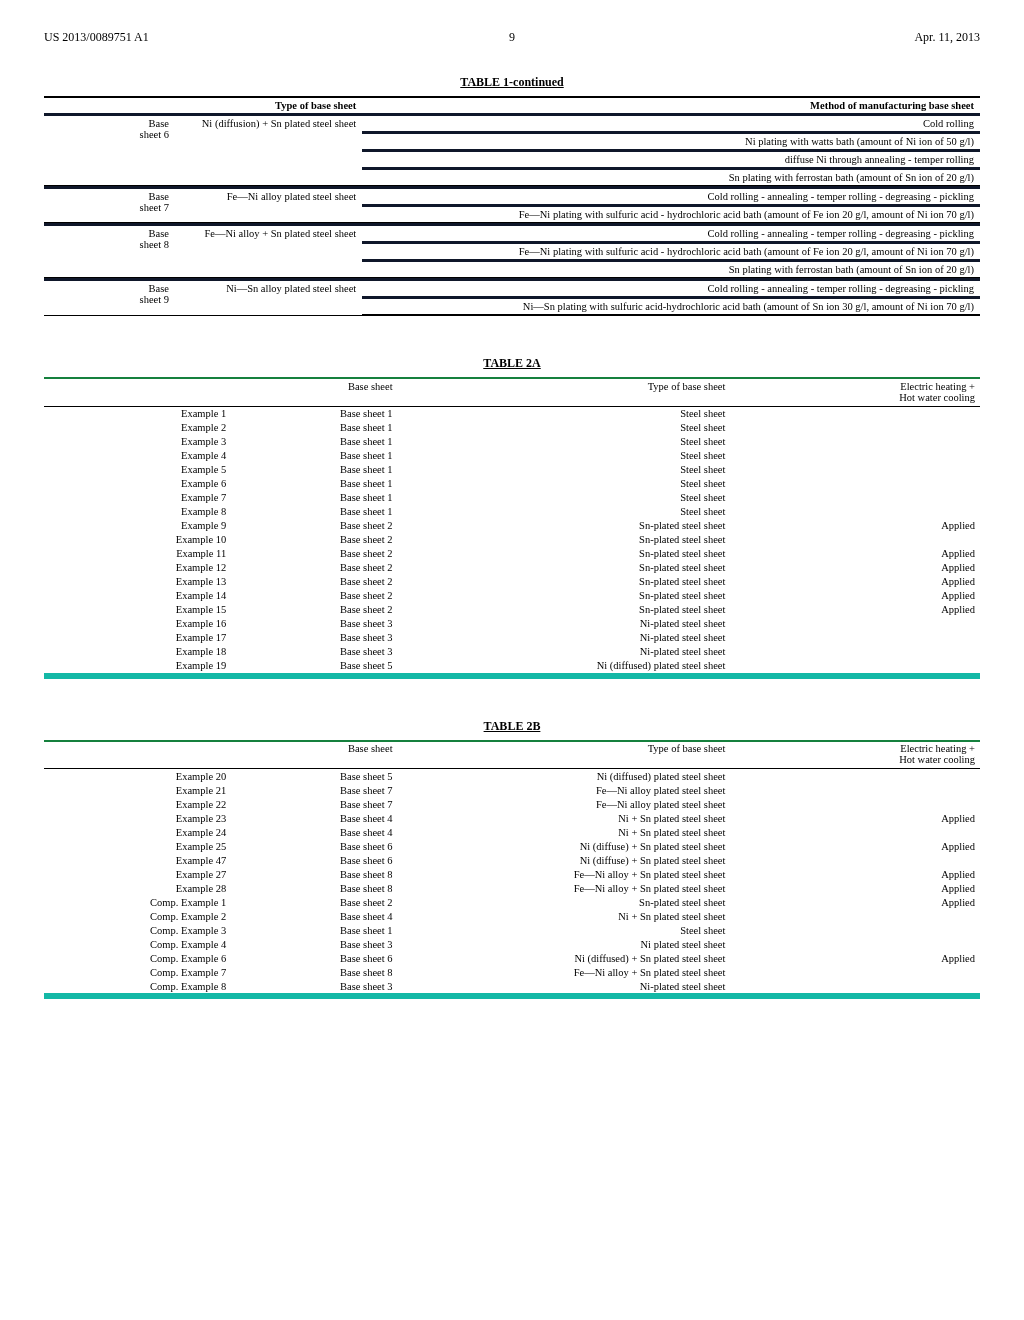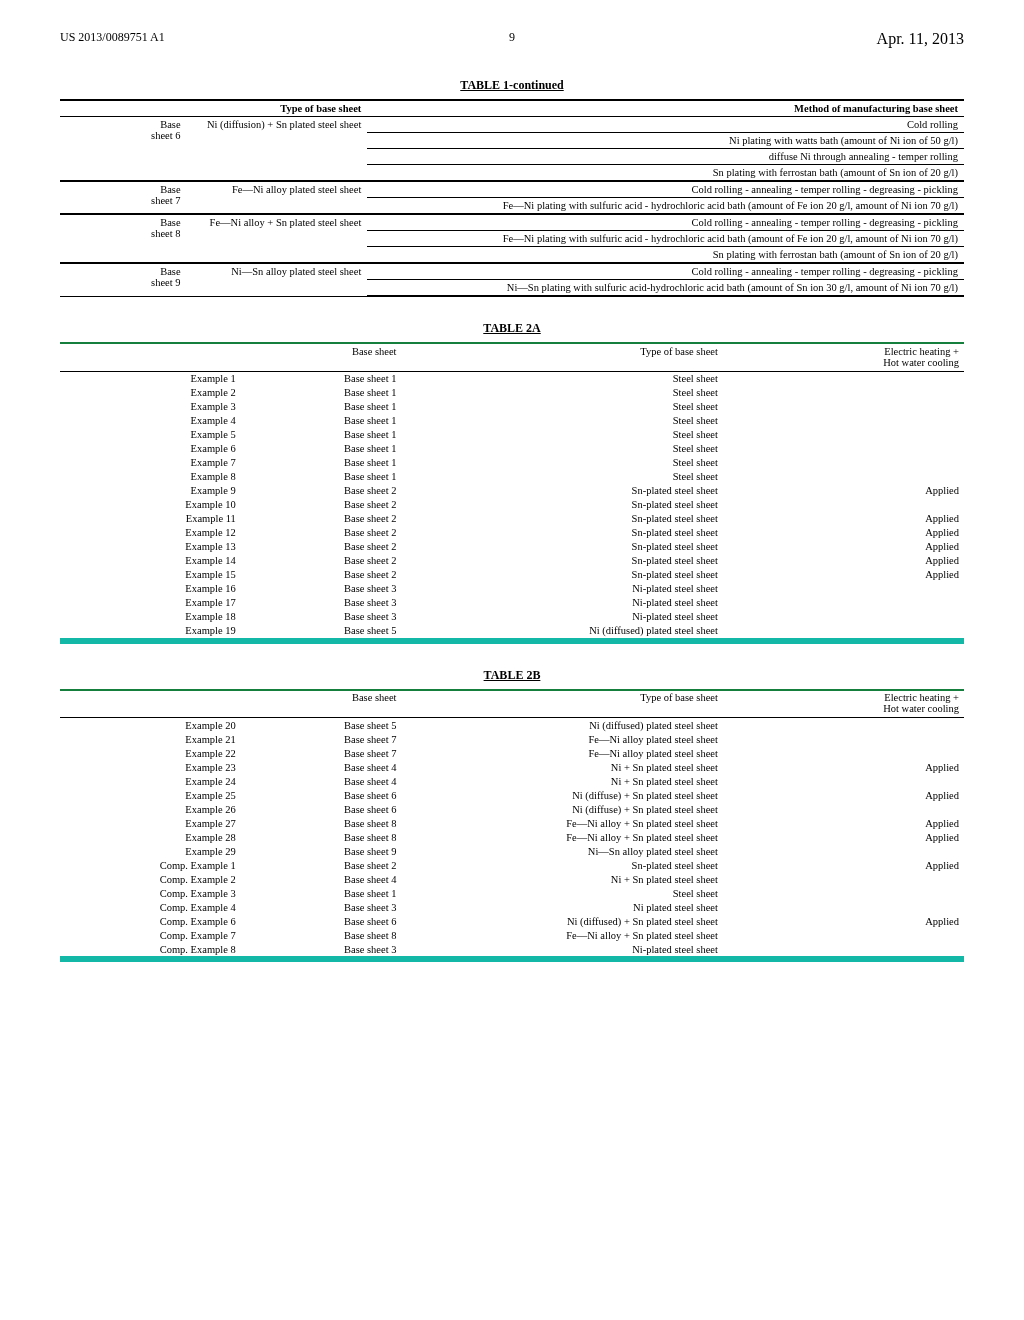"US 2013/0089751 A1" .page { padding: 30px 60px -> 30px 44px }
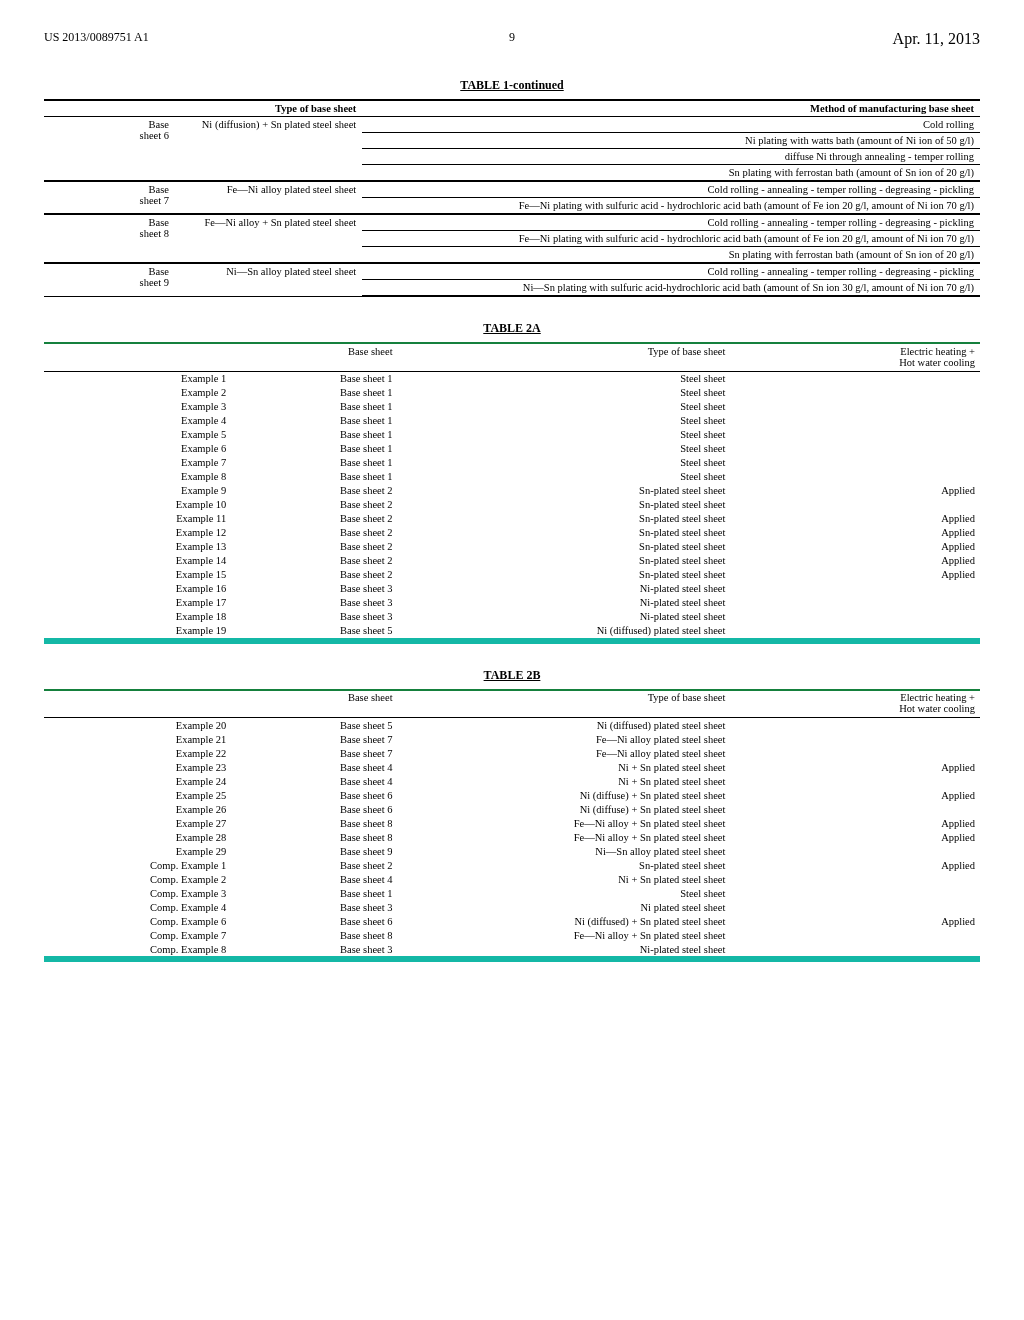"Apr. 11, 2013" .patent-date { font-size: 16px -> 12px }
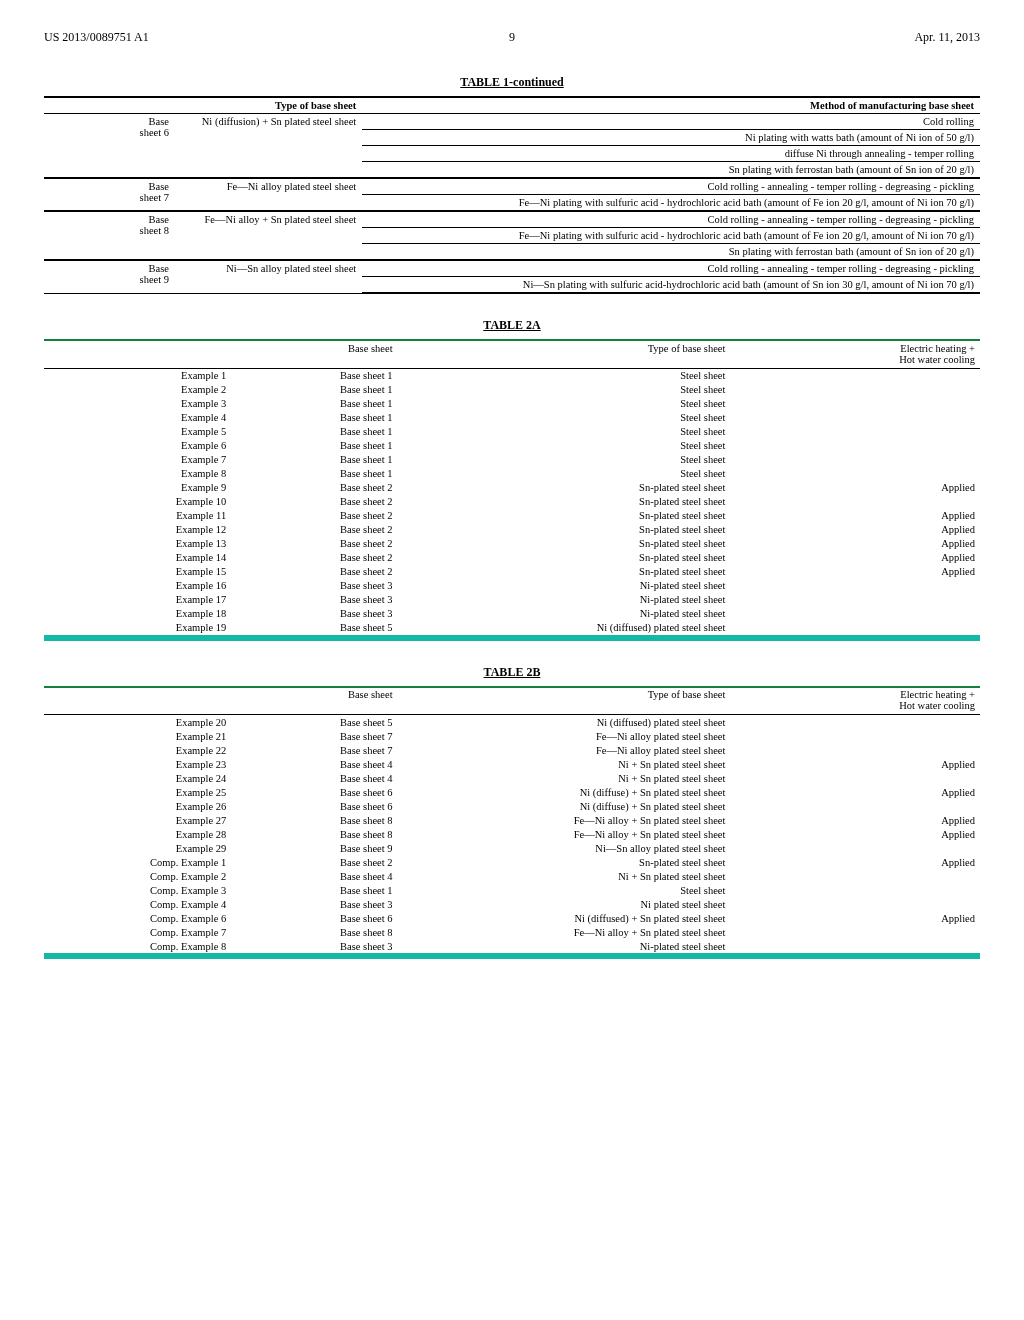"TABLE 1-continued" .table-container { margin-bottom: 24px -> 40px }
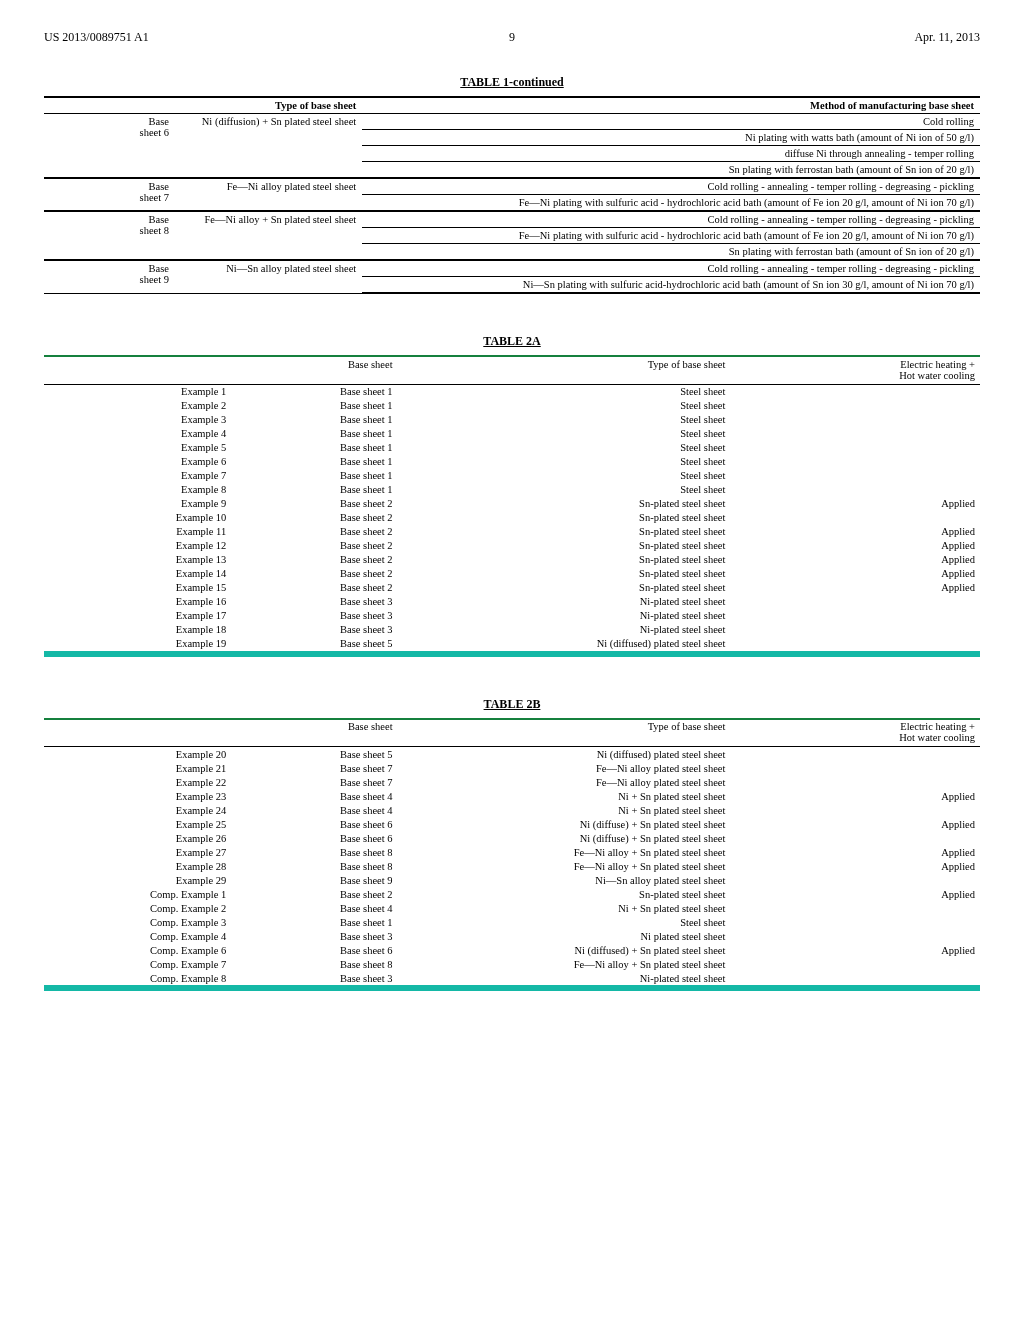"Base" .table1 th, .table1 td { border-top: 1px solid #0f172a -> 3px solid #0f172a }
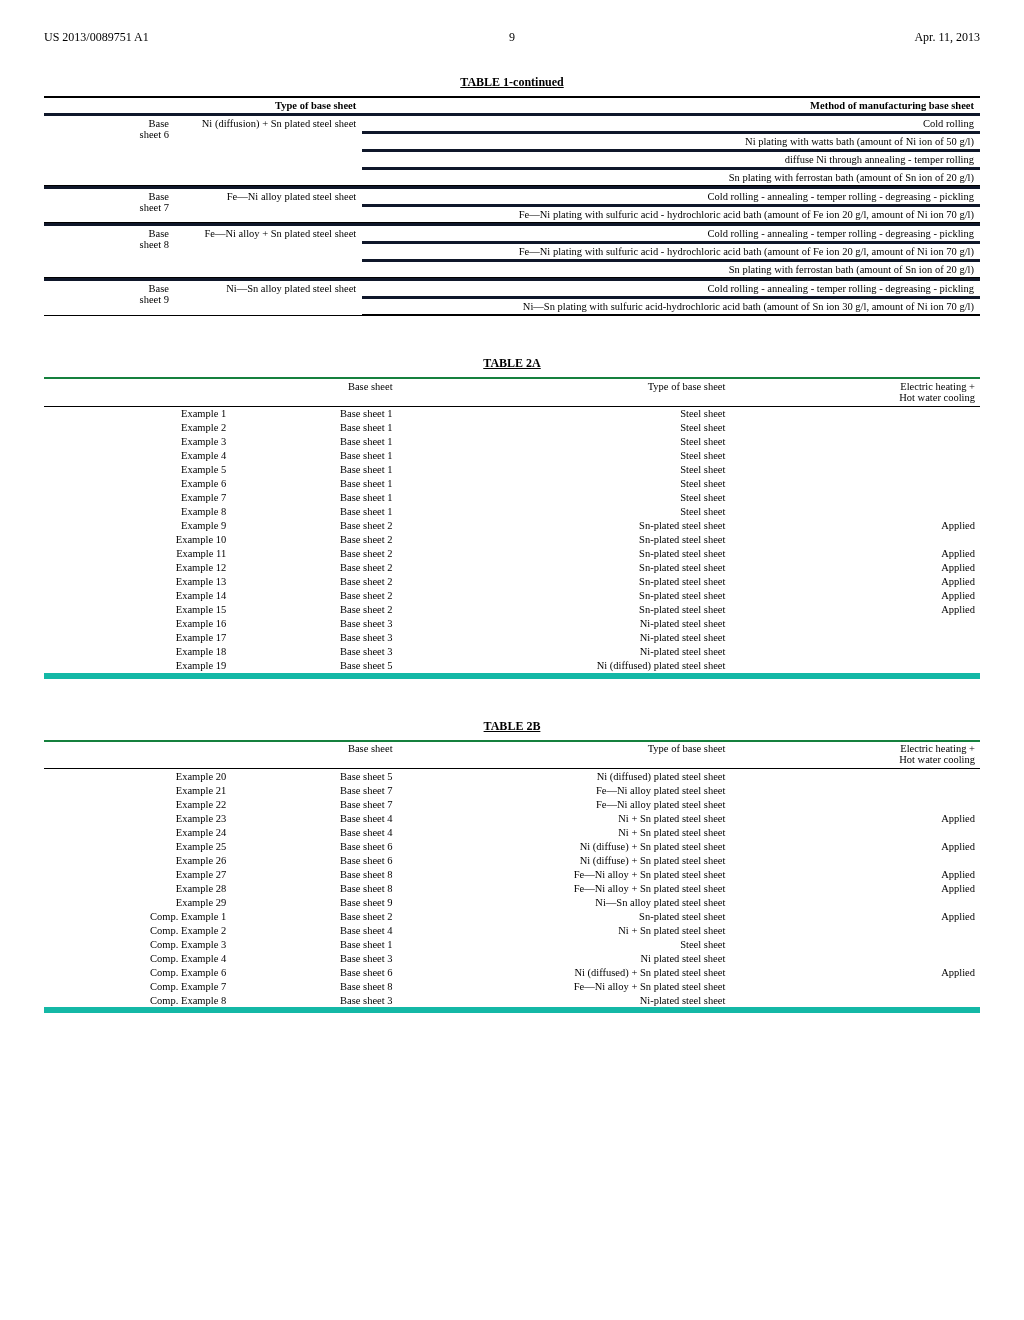"Example 26" td { text: 26 -> 47 }
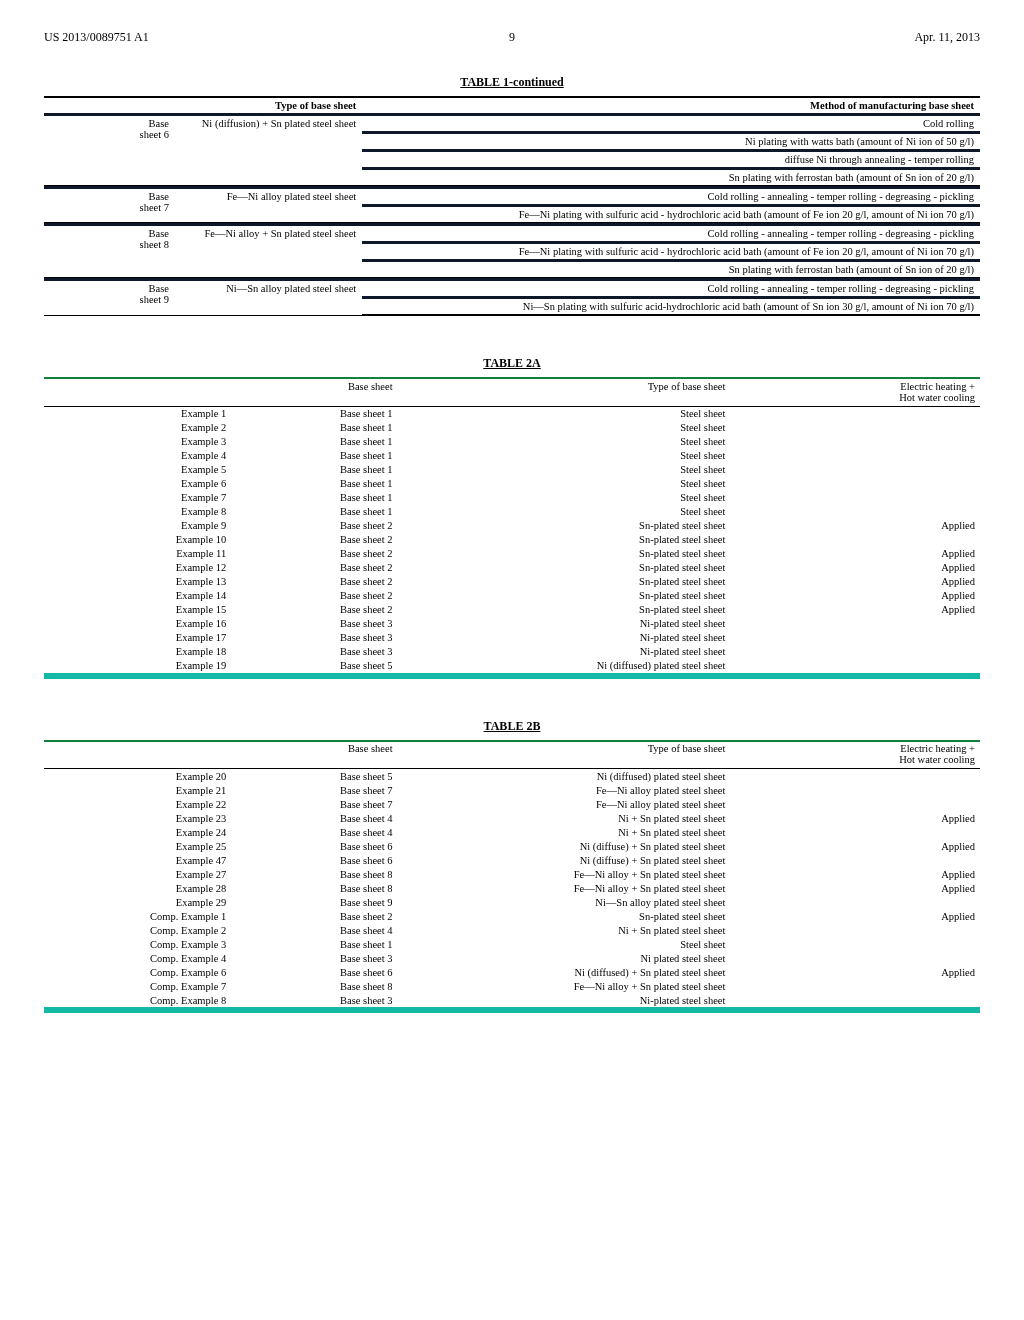"Example 29" tr { html: <tr> <td>Example 29</td> <td>Base sheet 9</td> <td>Ni—Sn alloy plated steel sheet</td> <td></td> </tr> -> none }
